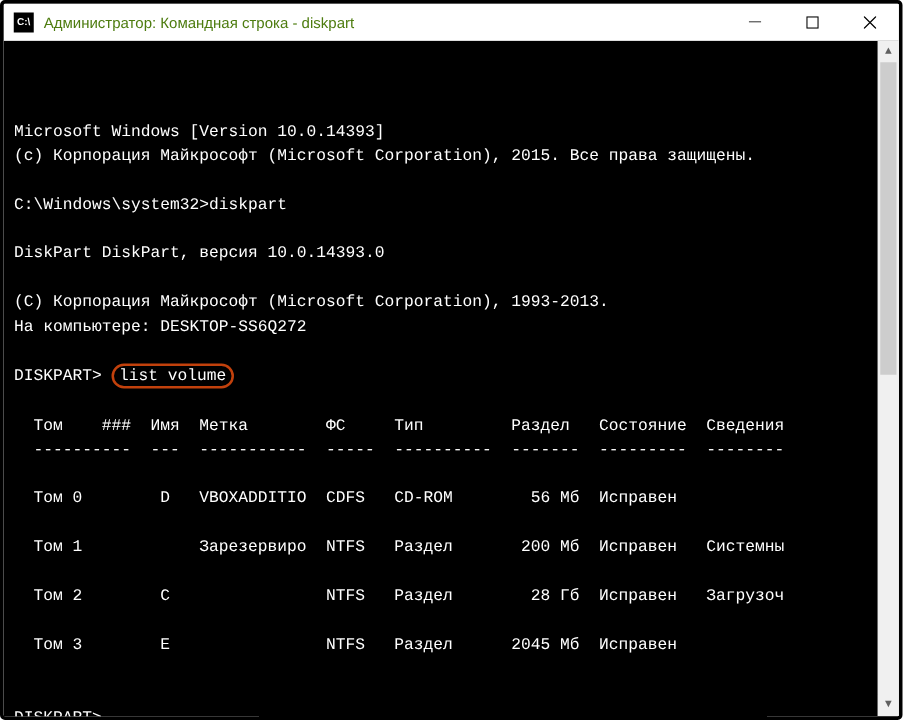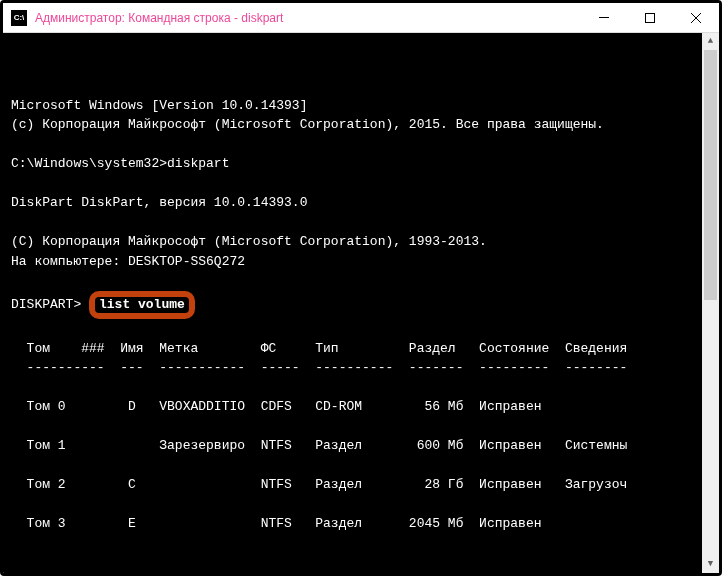"Администратор: Командная строка -" .titlebar-text { color: #ec4899 -> #4d7c0f }
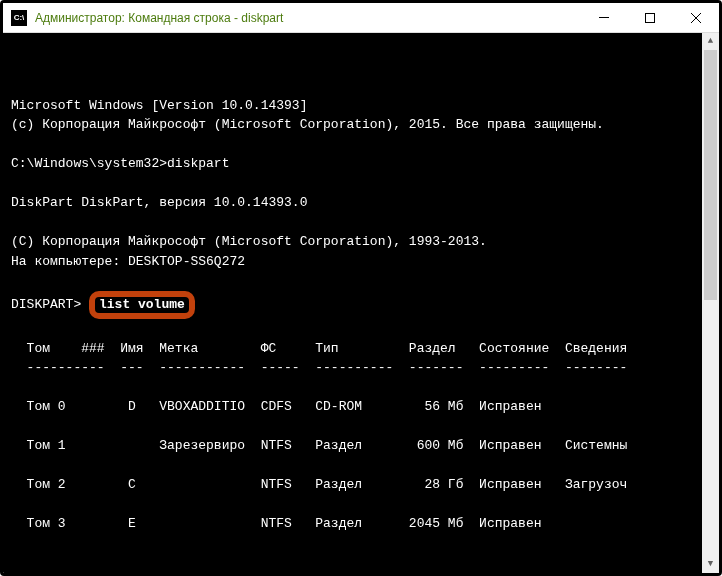"list volume" .highlight-cmd { border: 6px solid #c2410c -> 2px solid #c2410c; font-weight: bold -> none }
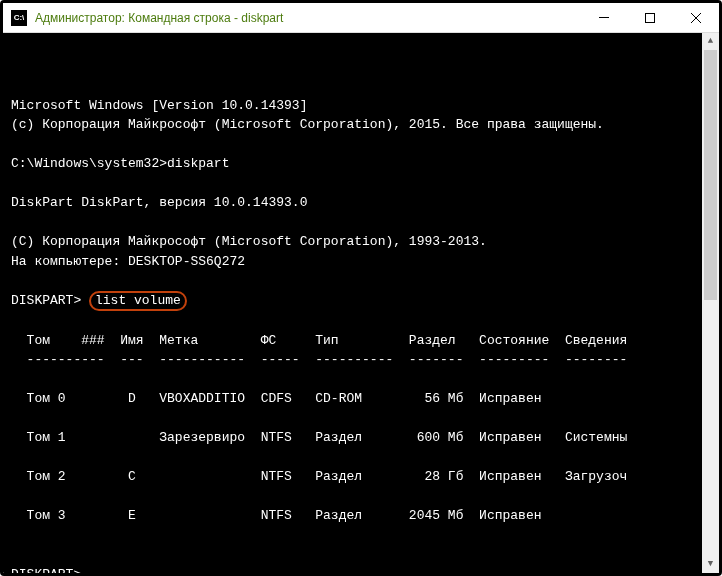"Том 1 Зарезервиро NTFS Раздел" span { text: 600 -> 200 }
